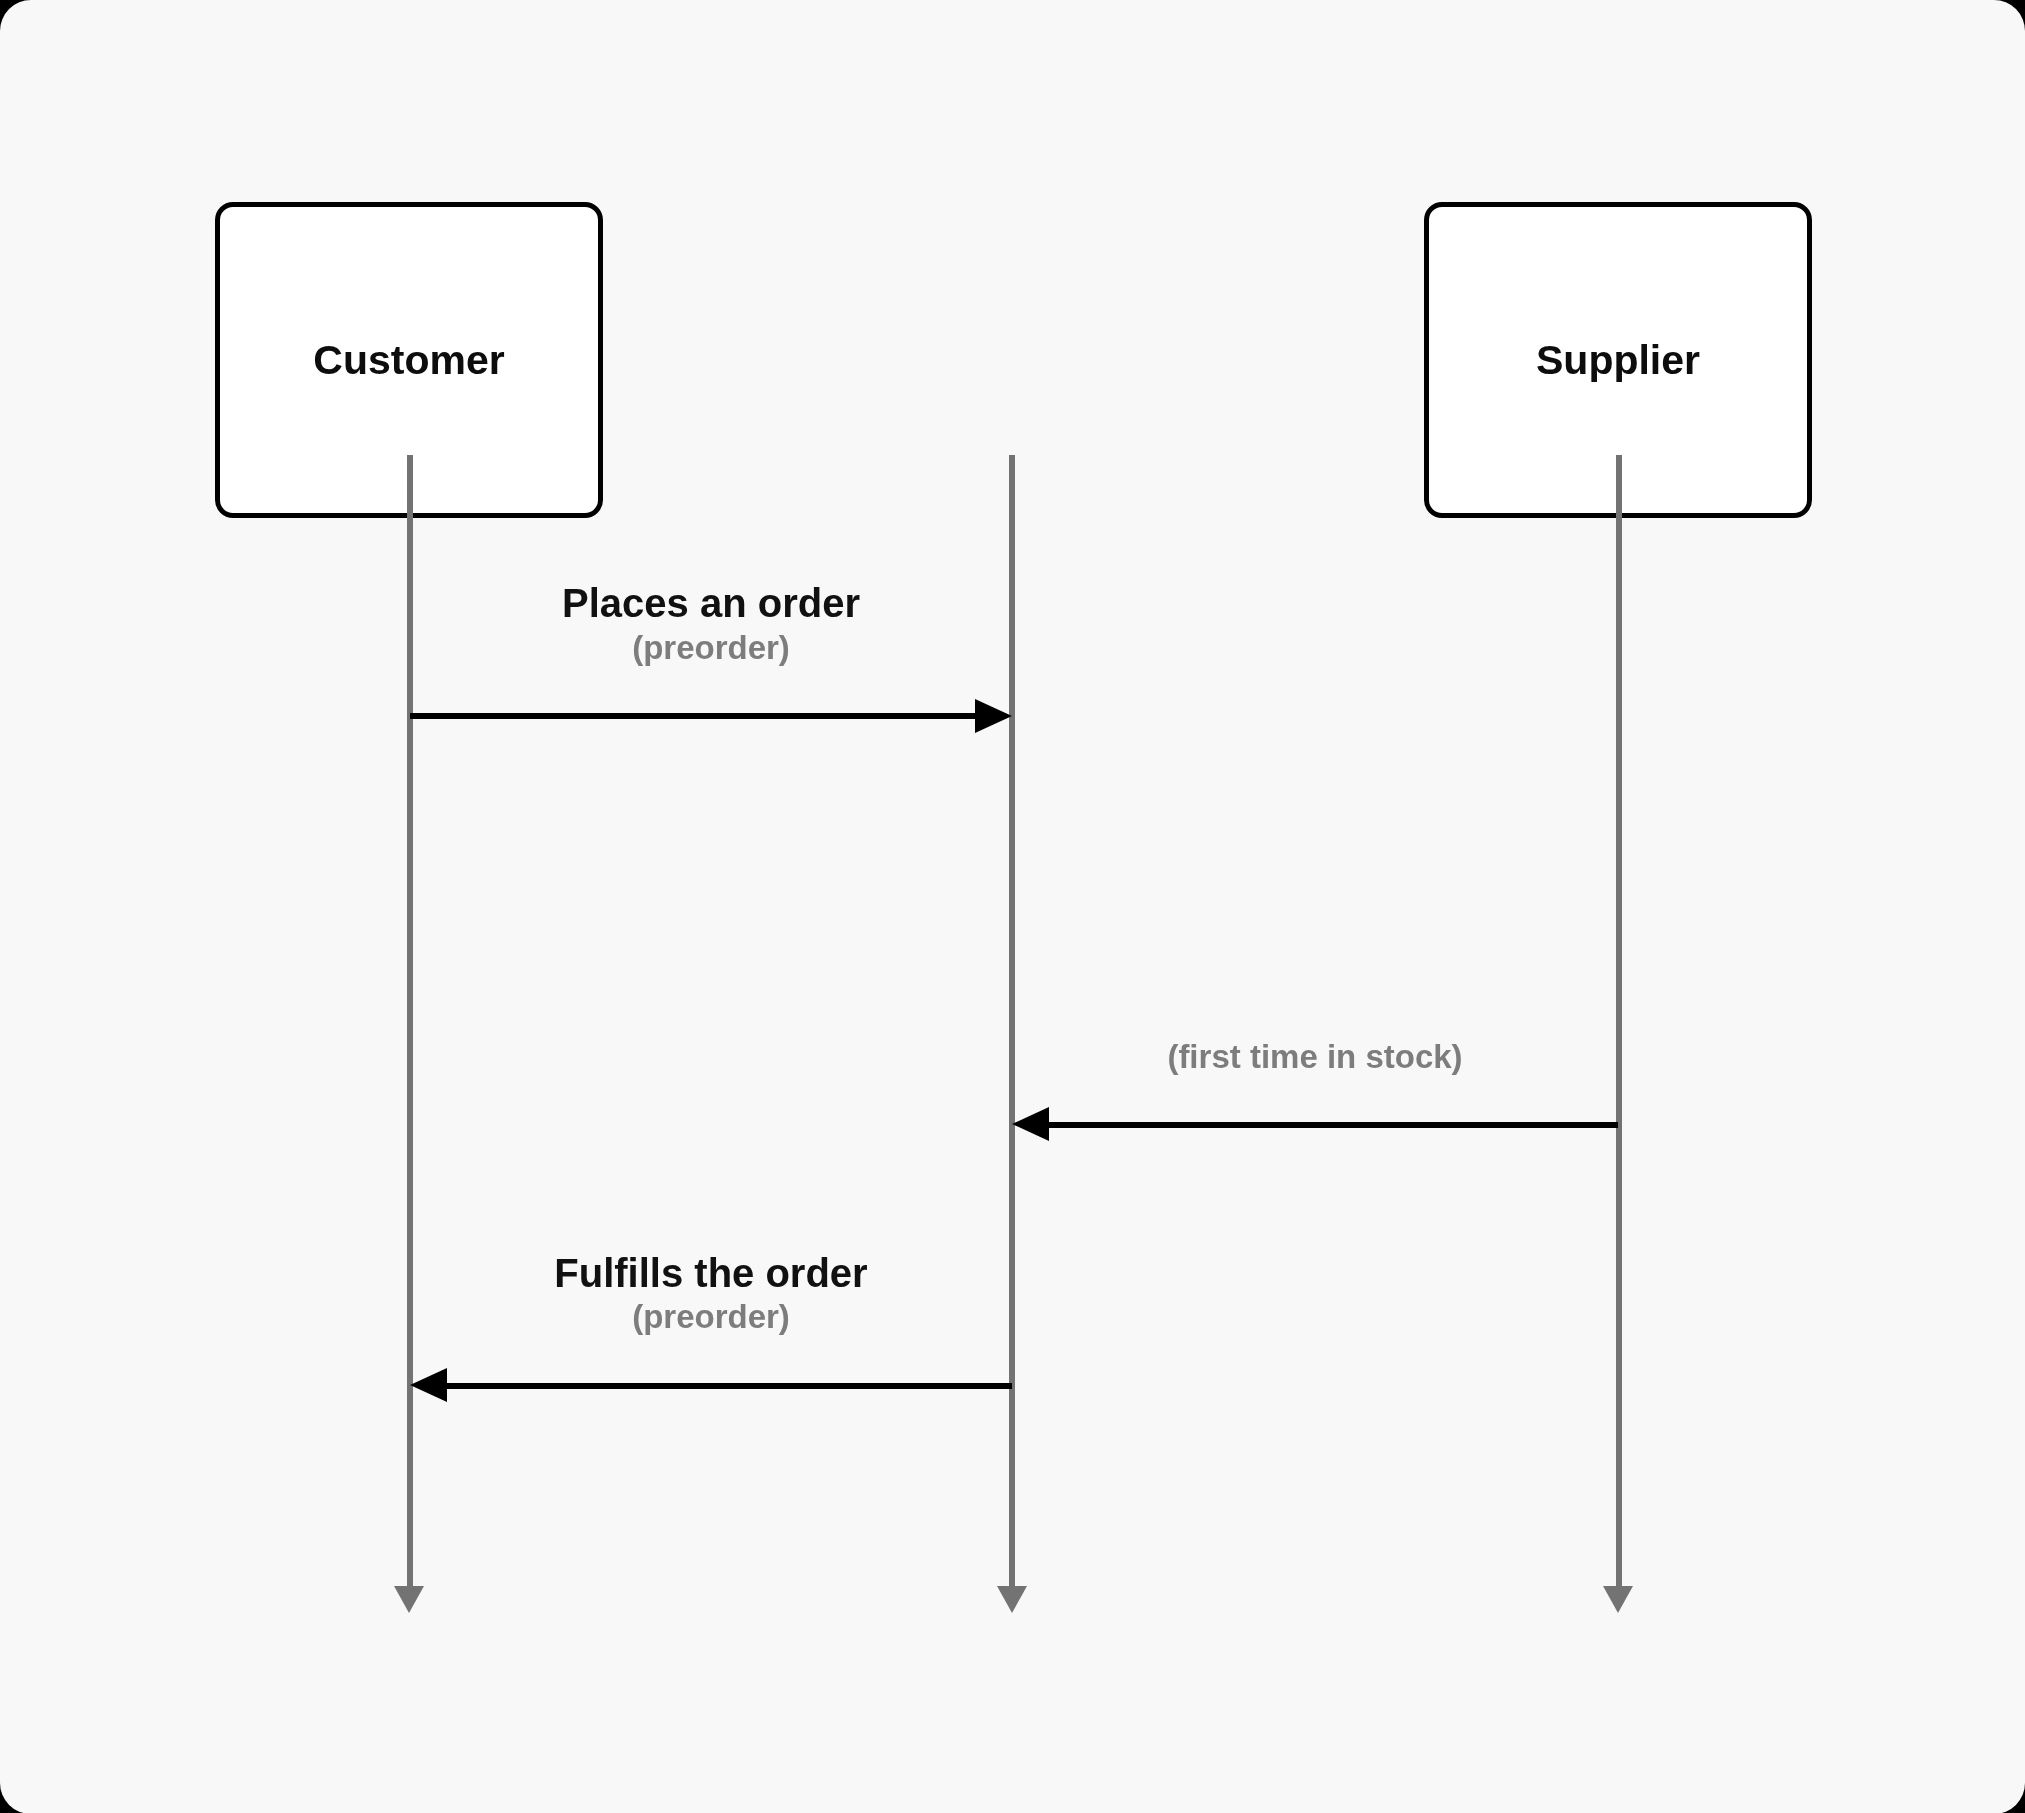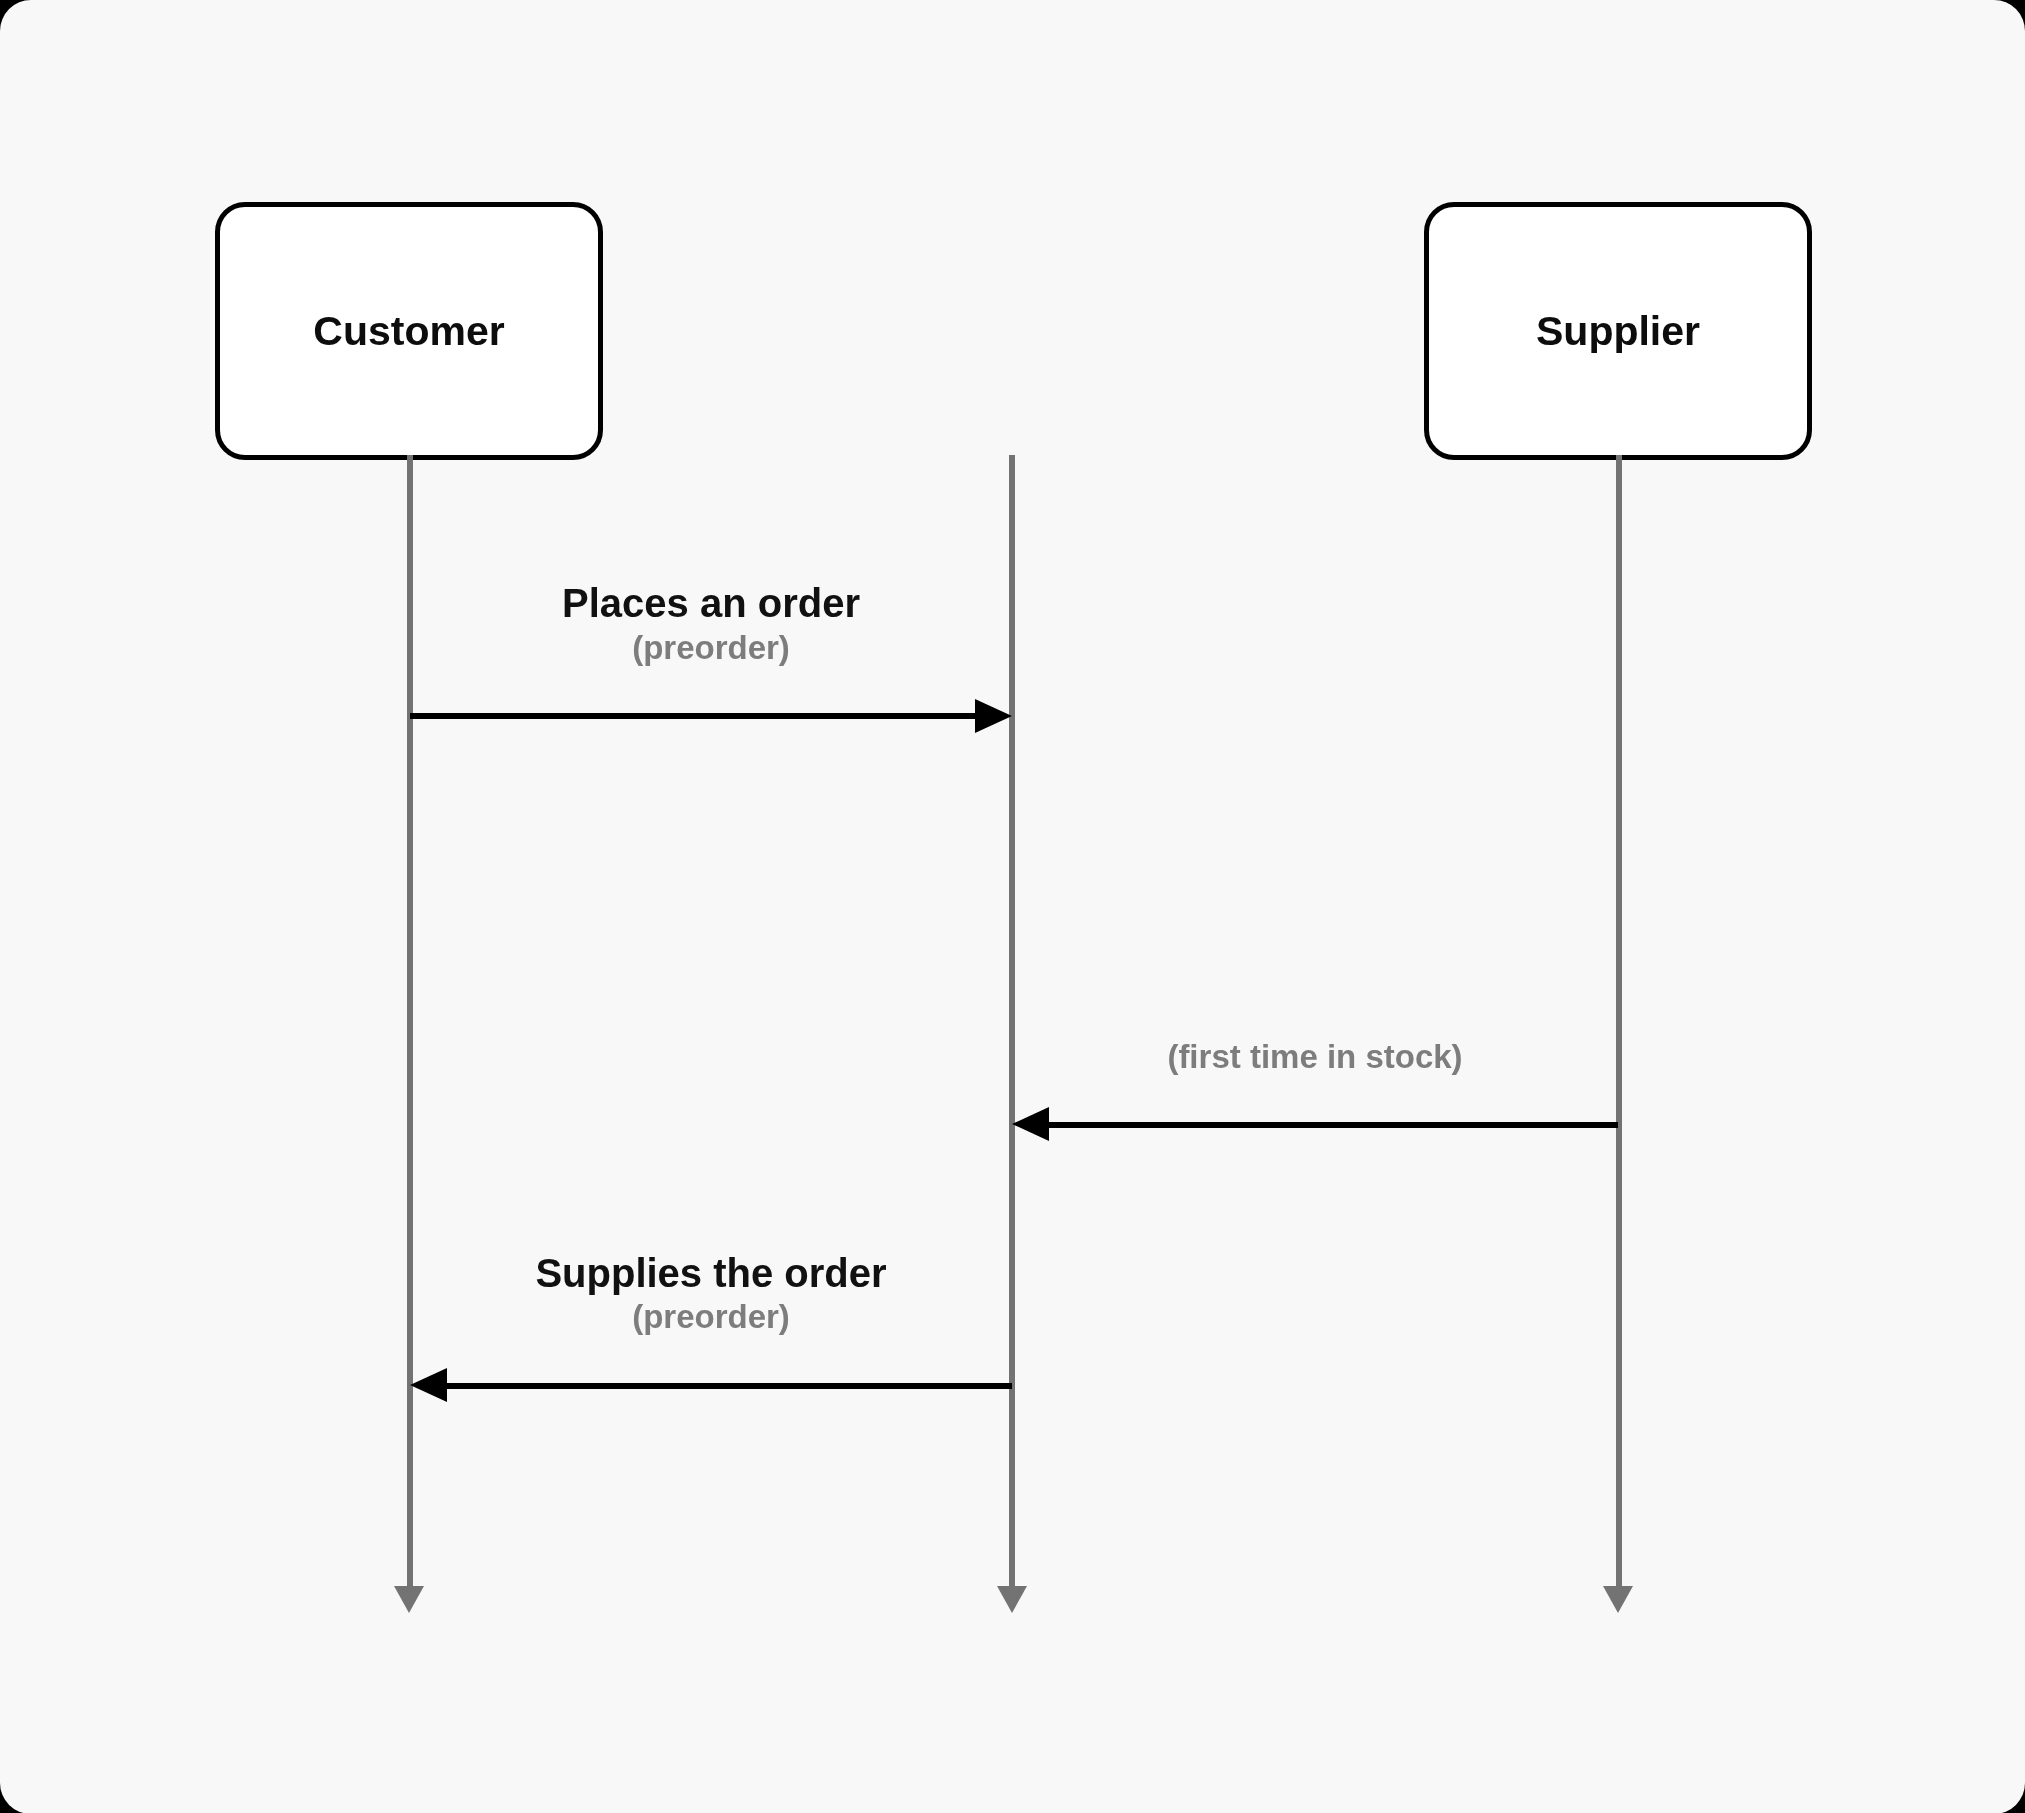"Customer" .actor-box { border-radius: 30px -> 18px; height: 258px -> 316px }
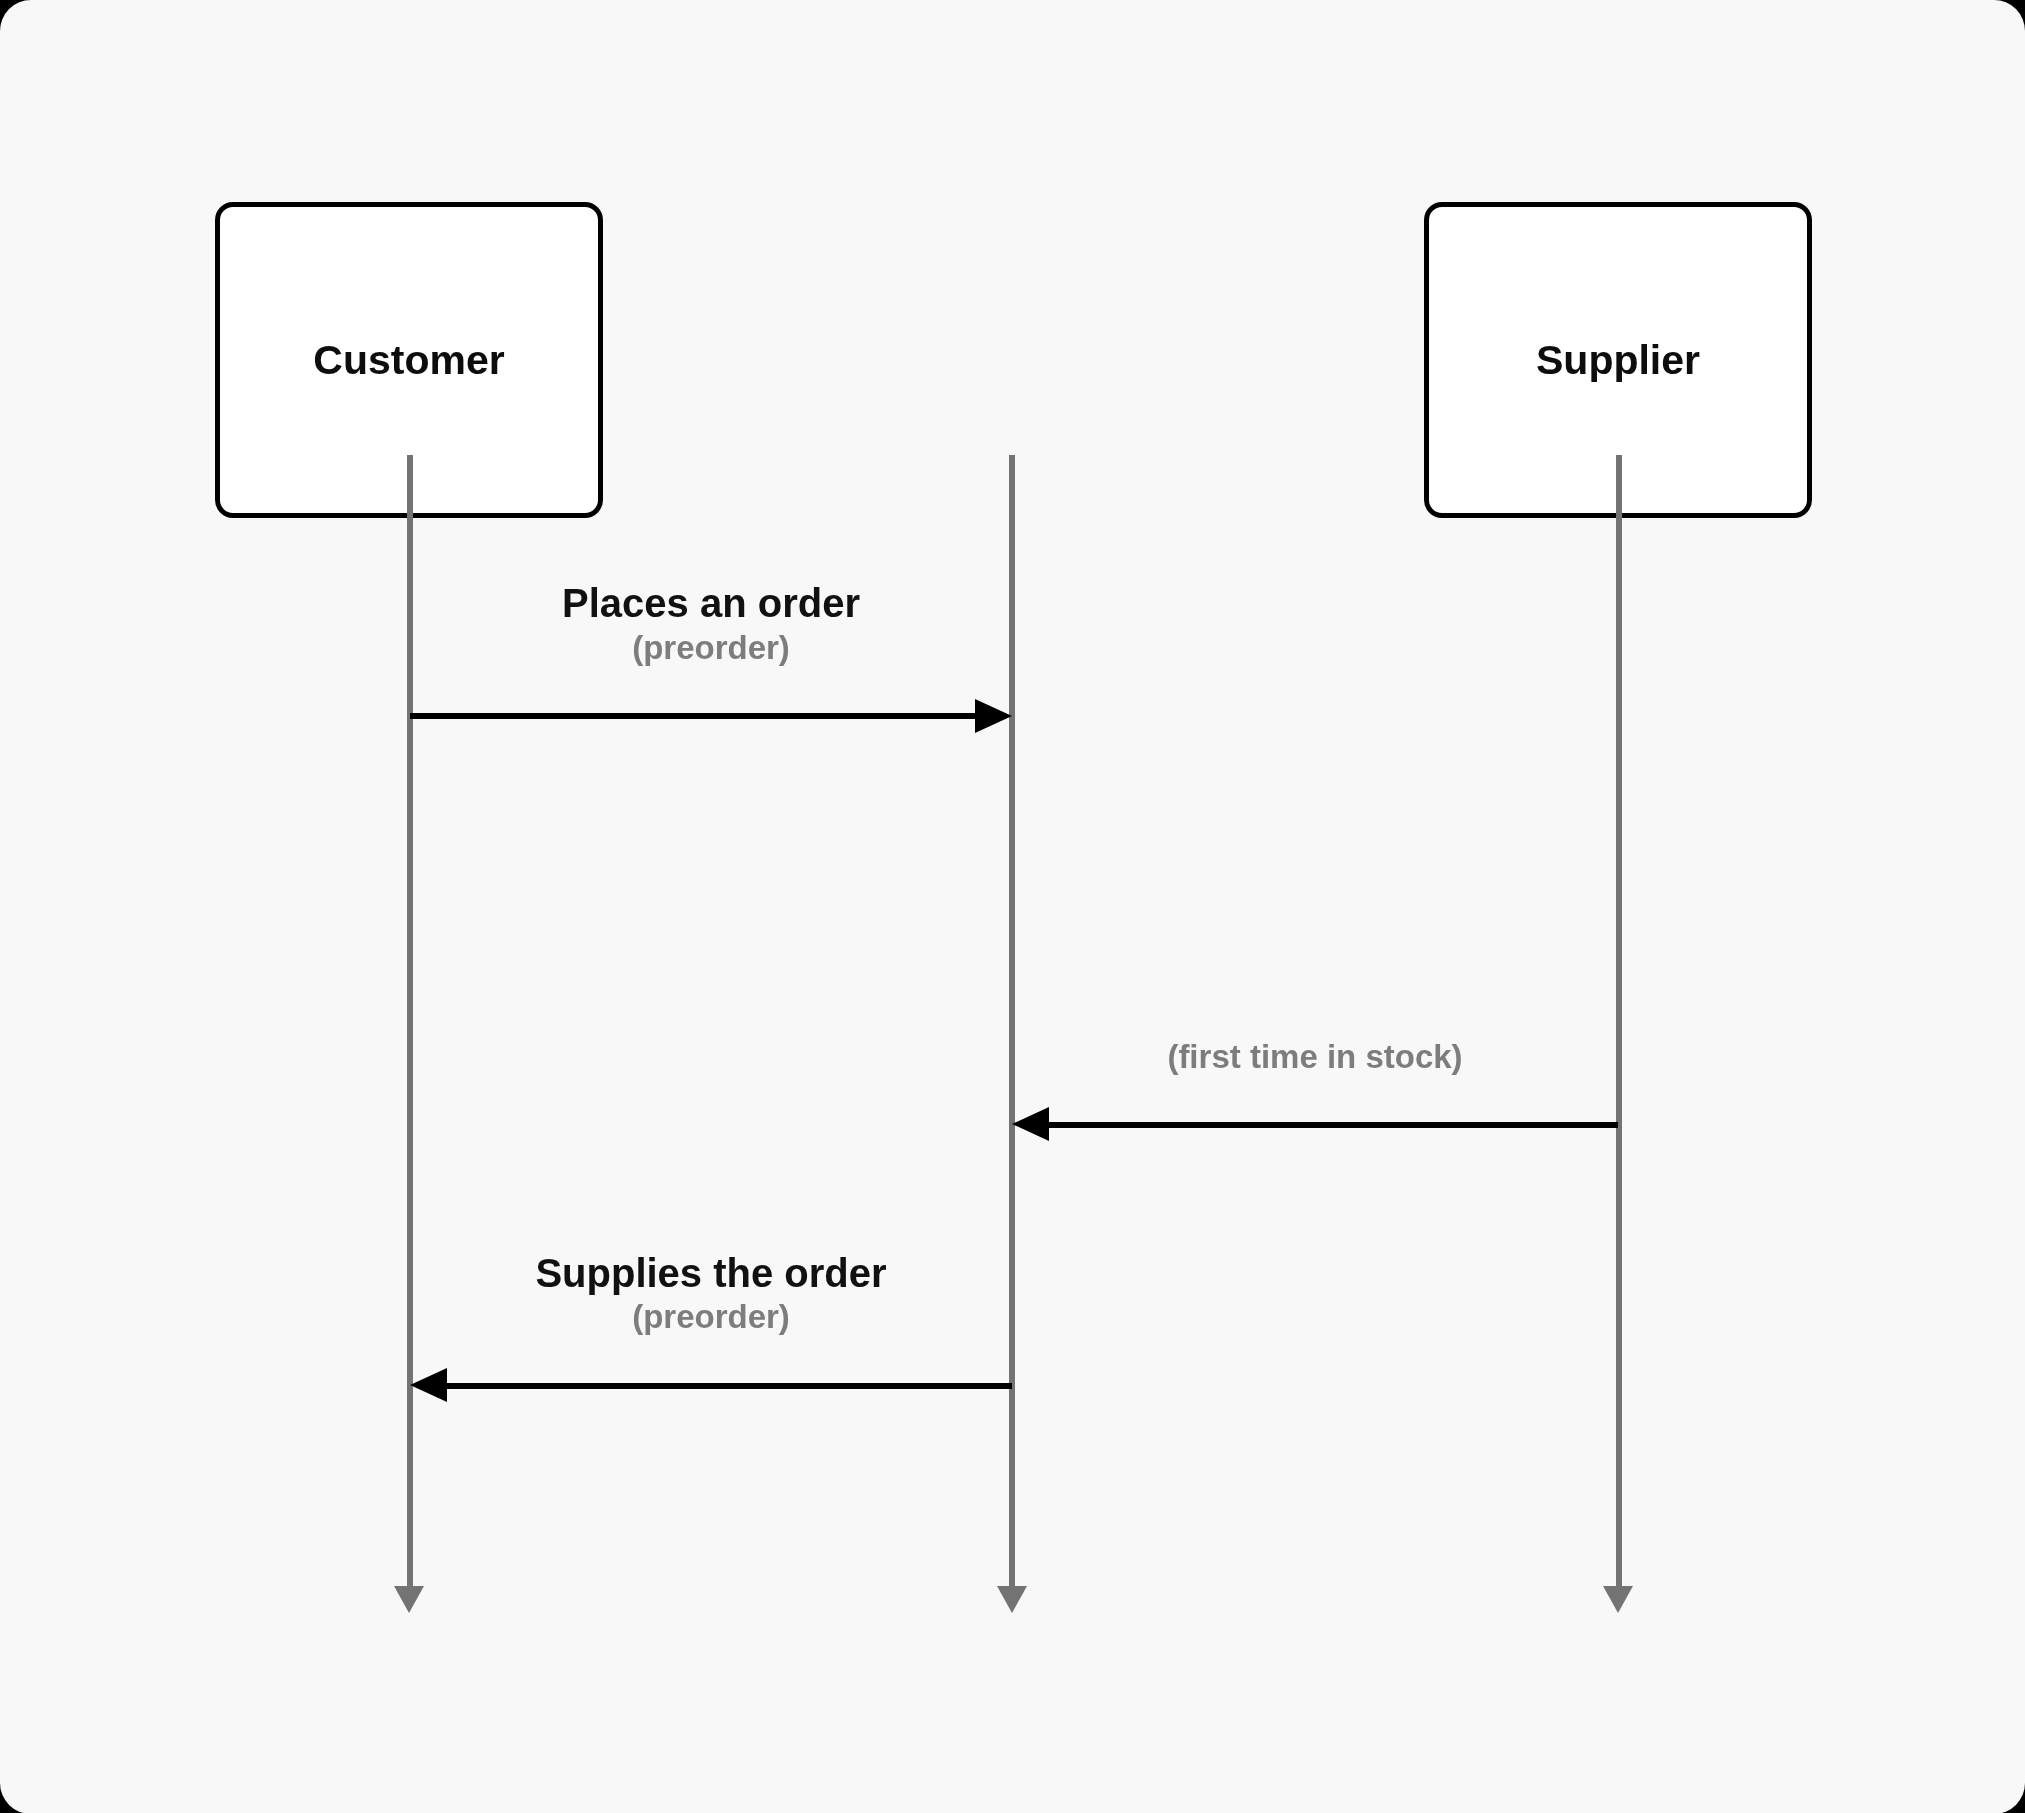"Supplies the order" div.msg-label { text: Supplies -> Fulfills }
